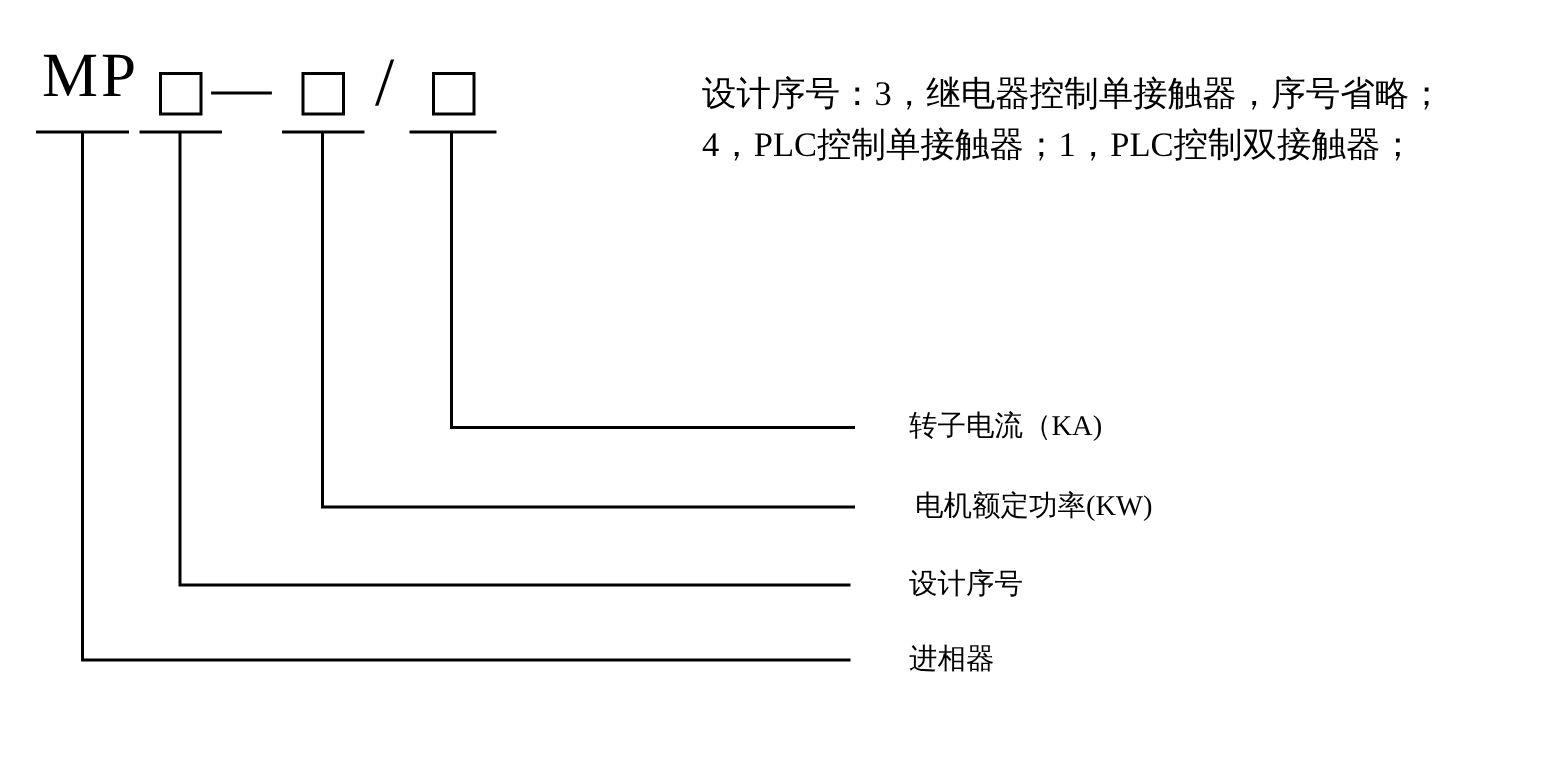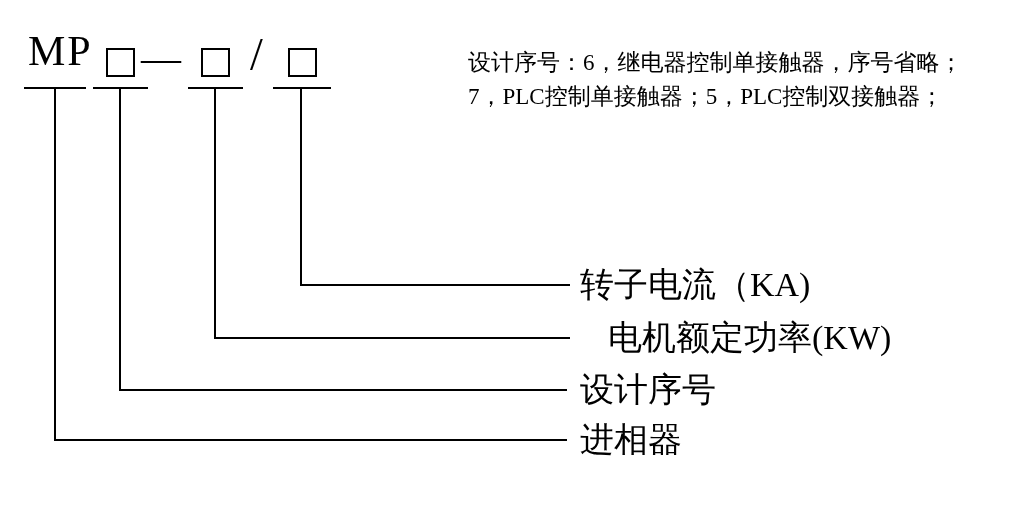"设计序号：6，继电器控制单接触器，序号省略；" div { text: 6 -> 3 }
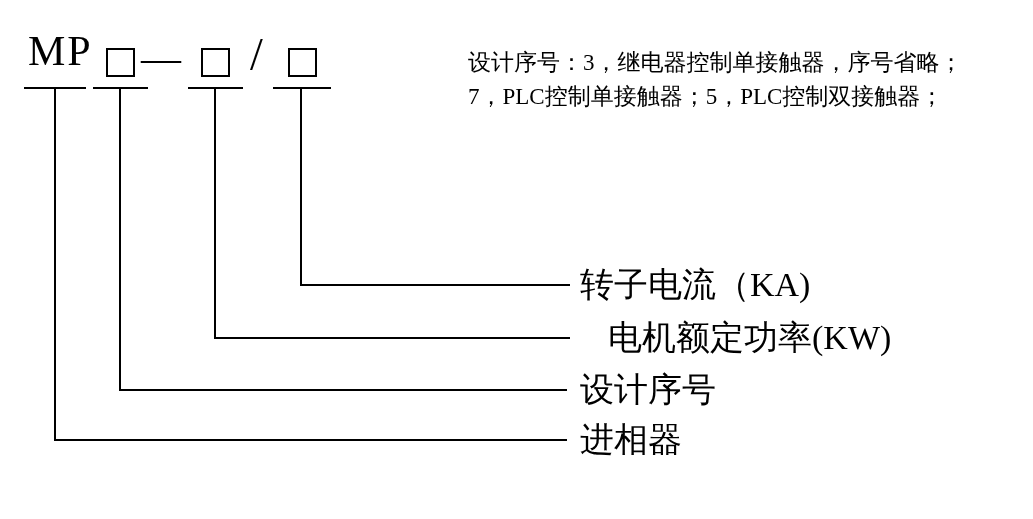"7，PLC控制单接触器；5，PLC控制双接触器；" div { text: 7，PLC控制单接触器；5 -> 4，PLC控制单接触器；1 }
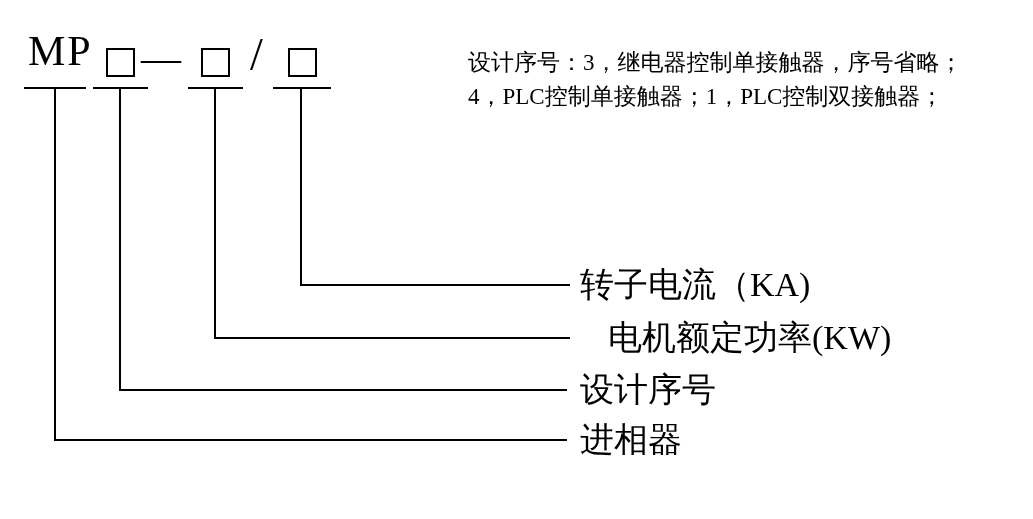"转子电流（KA)" .callout-label { font-size: 34px -> 19px; margin-left: none -> 26px }
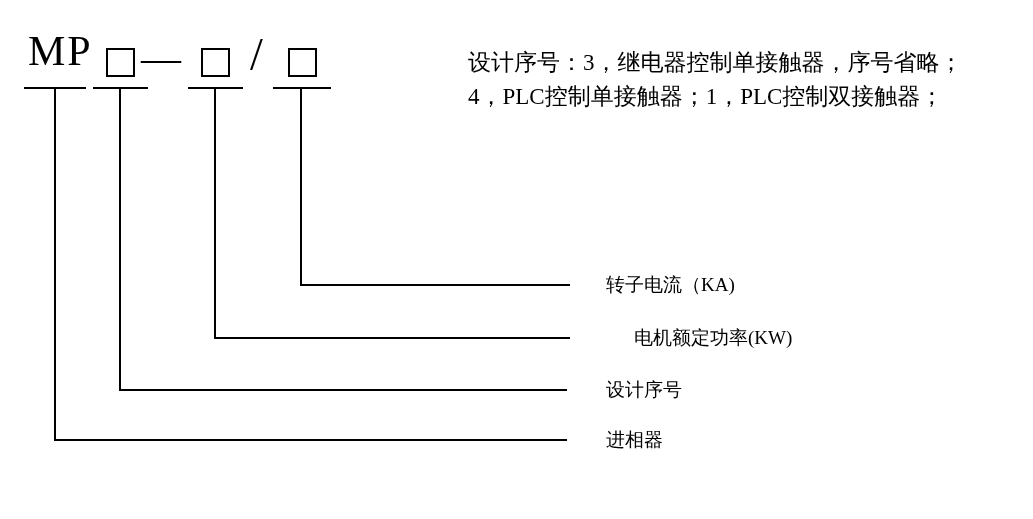"电机额定功率(KW)" .label-power { left: 608px -> 584px }
